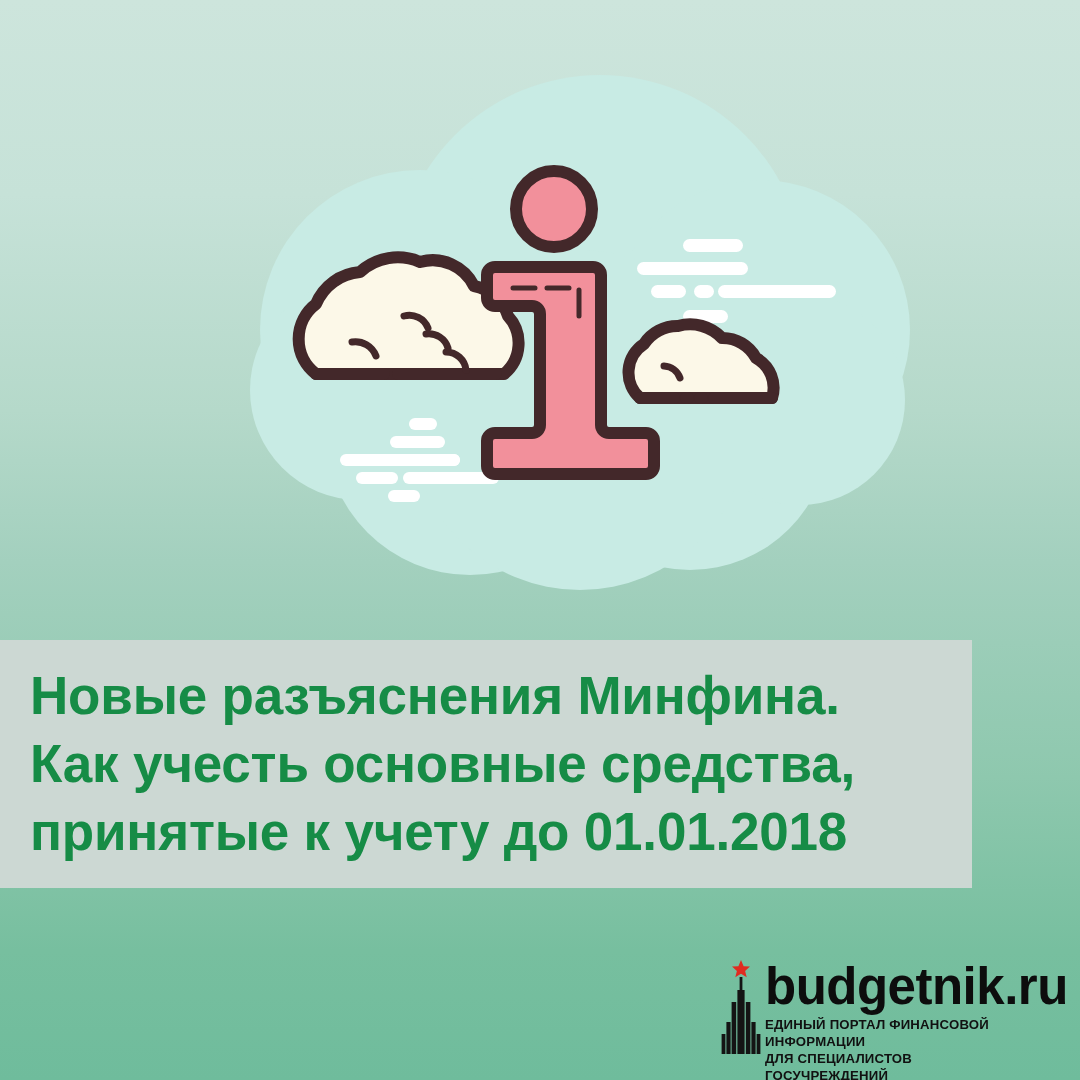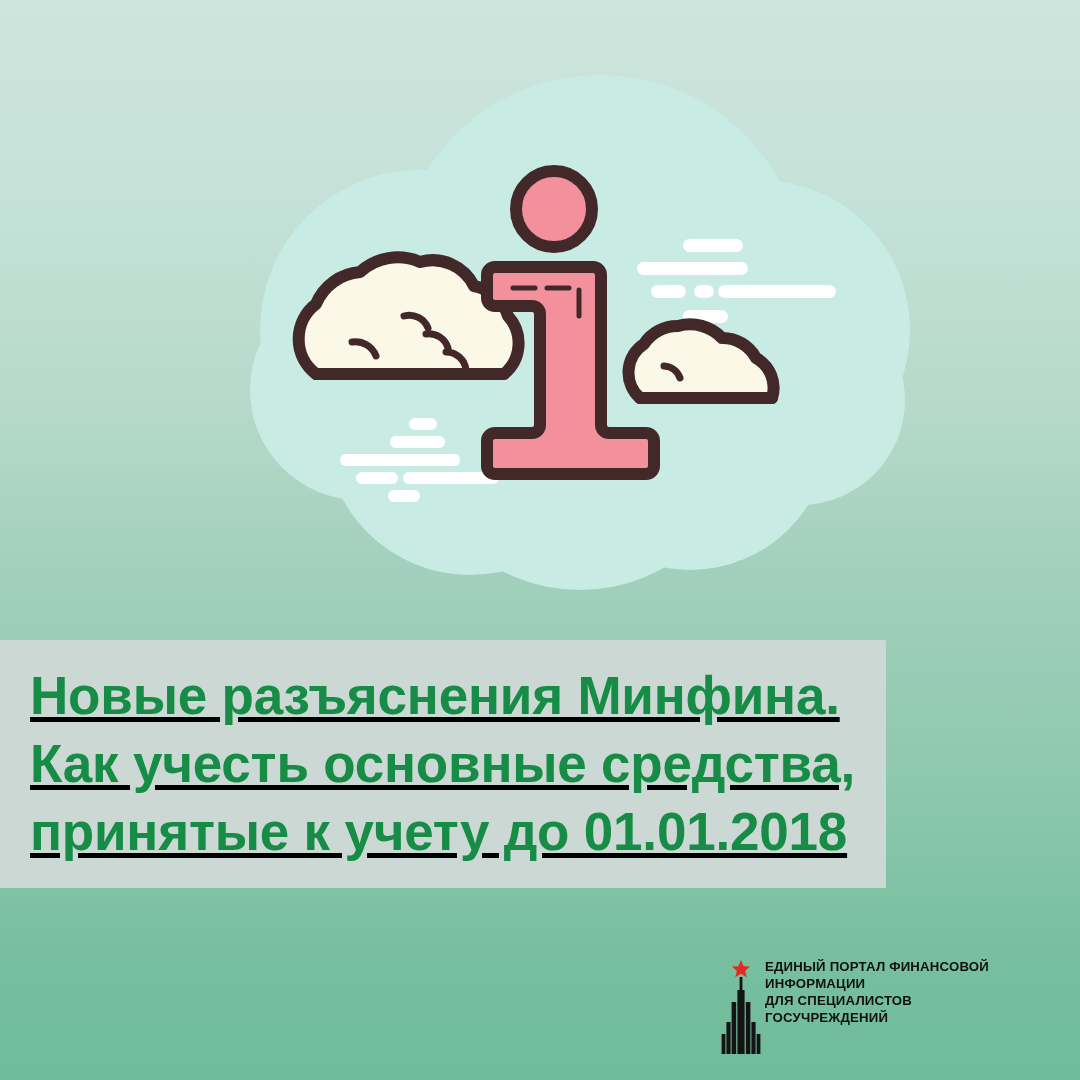"Новые разъяснения Минфина." .headline-band { text-decoration: underline -> none; width: 886px -> 972px }
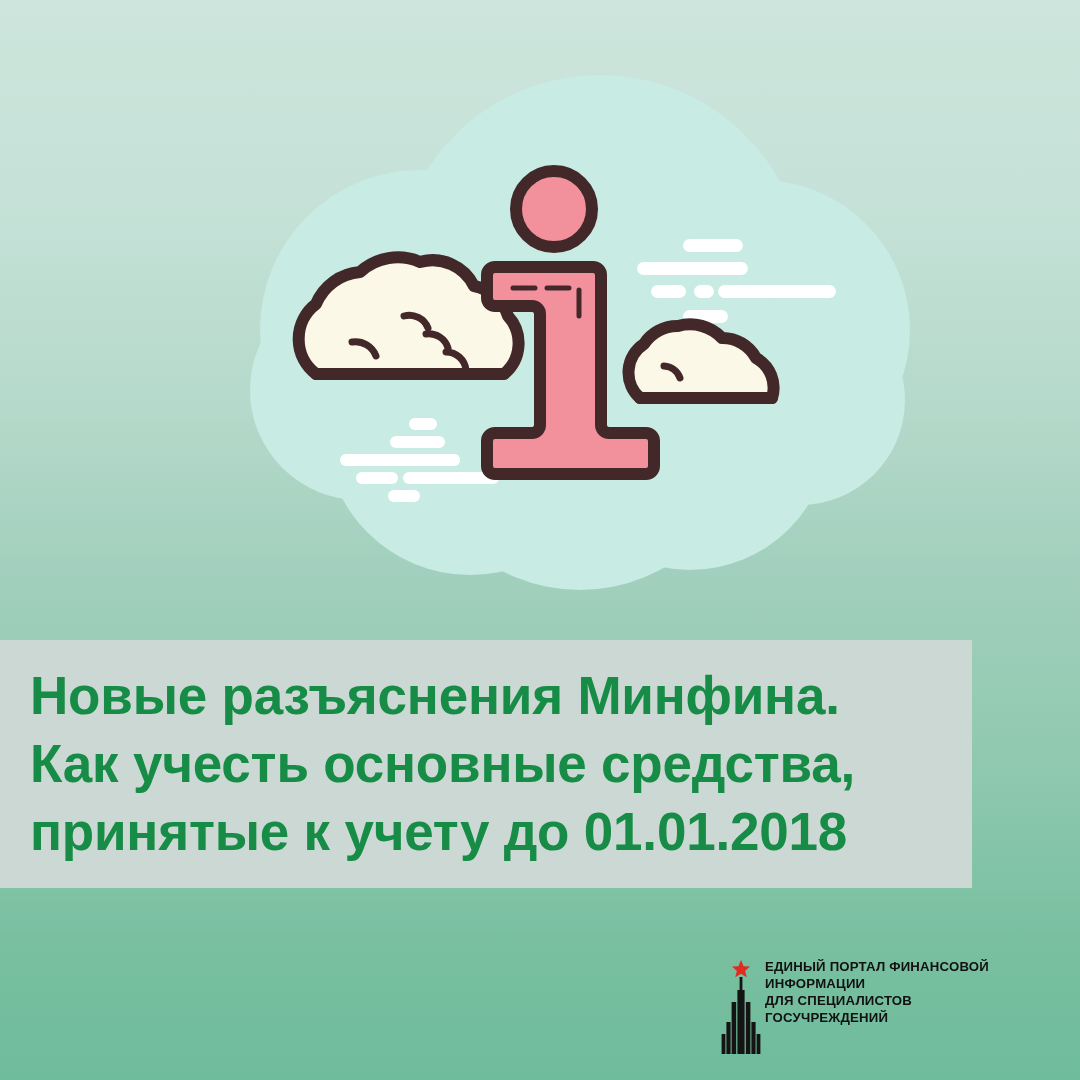"budgetnik.ru" div.logo-word { html: none -> <div>budgetnik.ru</div> }
